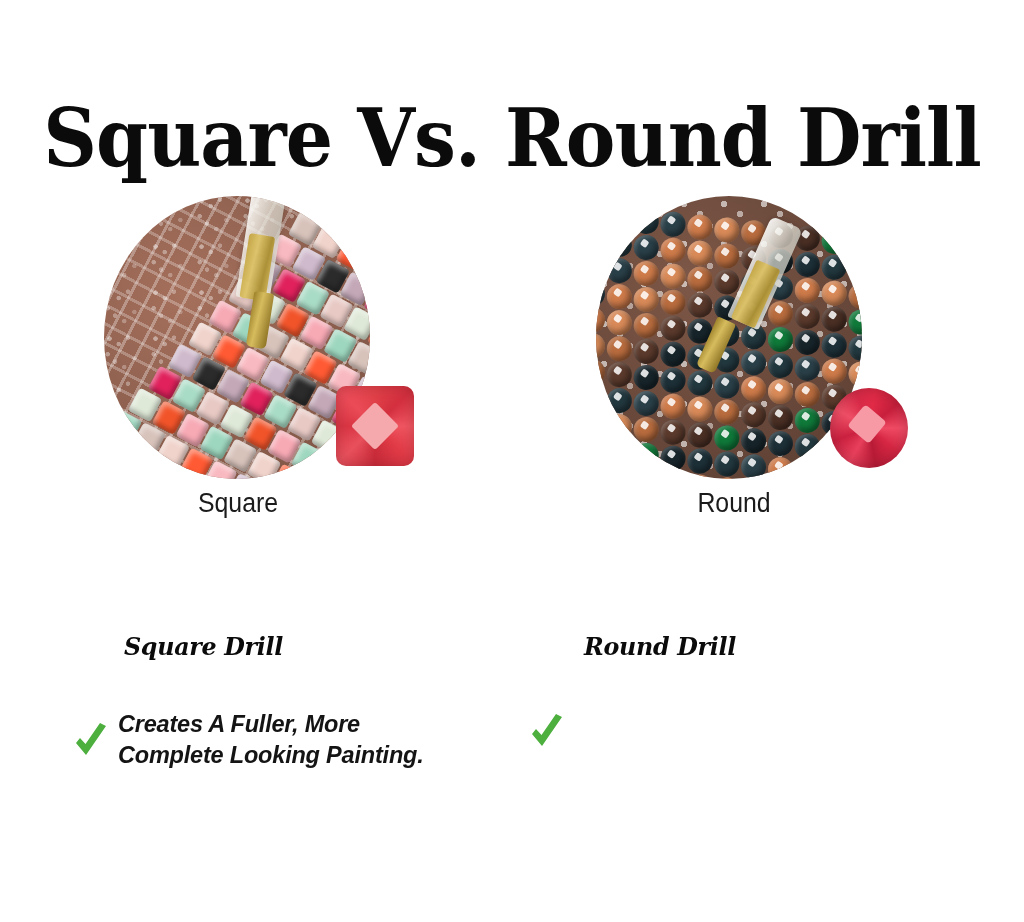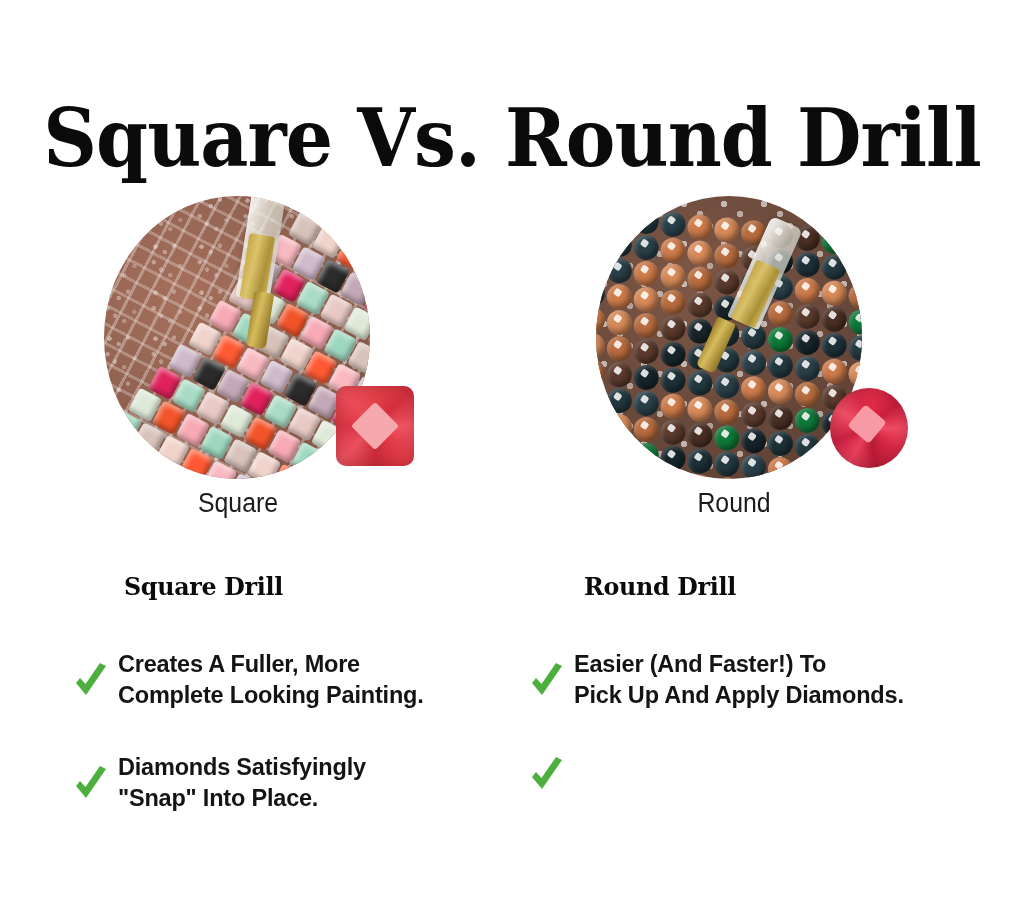"Square Drill" .compare-col { font-style: none -> italic; top: 572px -> 632px }
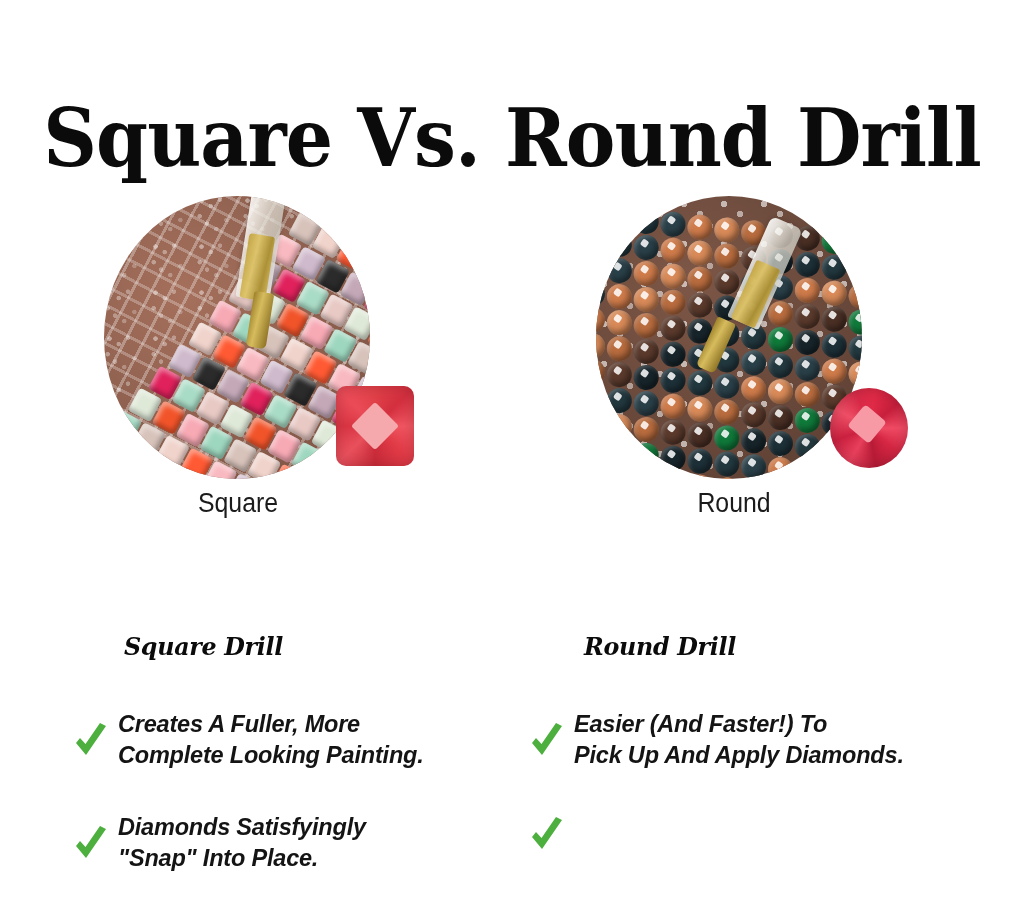"Easier (And Faster!) To" li.bullet-item { html: <li> <span> <svg> <path></path> </svg> </span> <span>Easier (And Faster!) To Pick Up And Apply Diamonds.</span> </li> -> none }
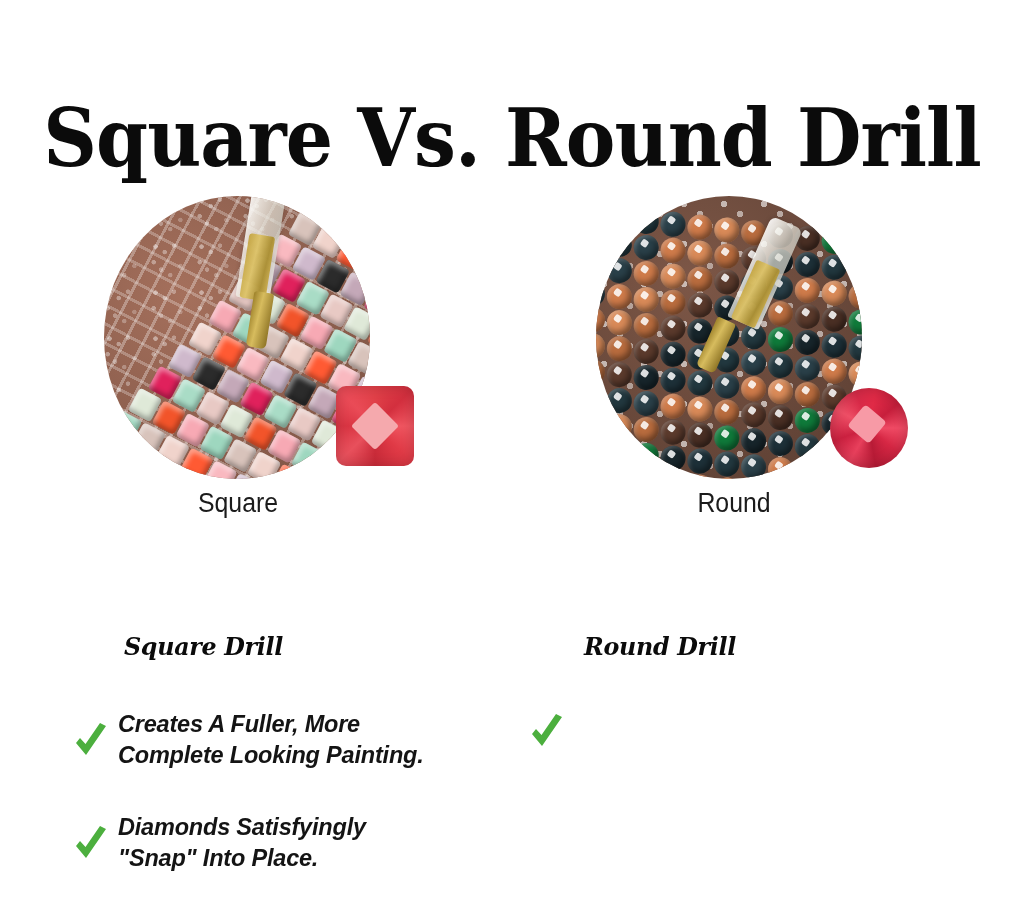"Diamonds Satisfyingly" li.bullet-item { html: <li> <span> <svg> <path></path> </svg> </span> <span>Diamonds Satisfyingly "Snap" Into Place.</span> </li> -> none }
